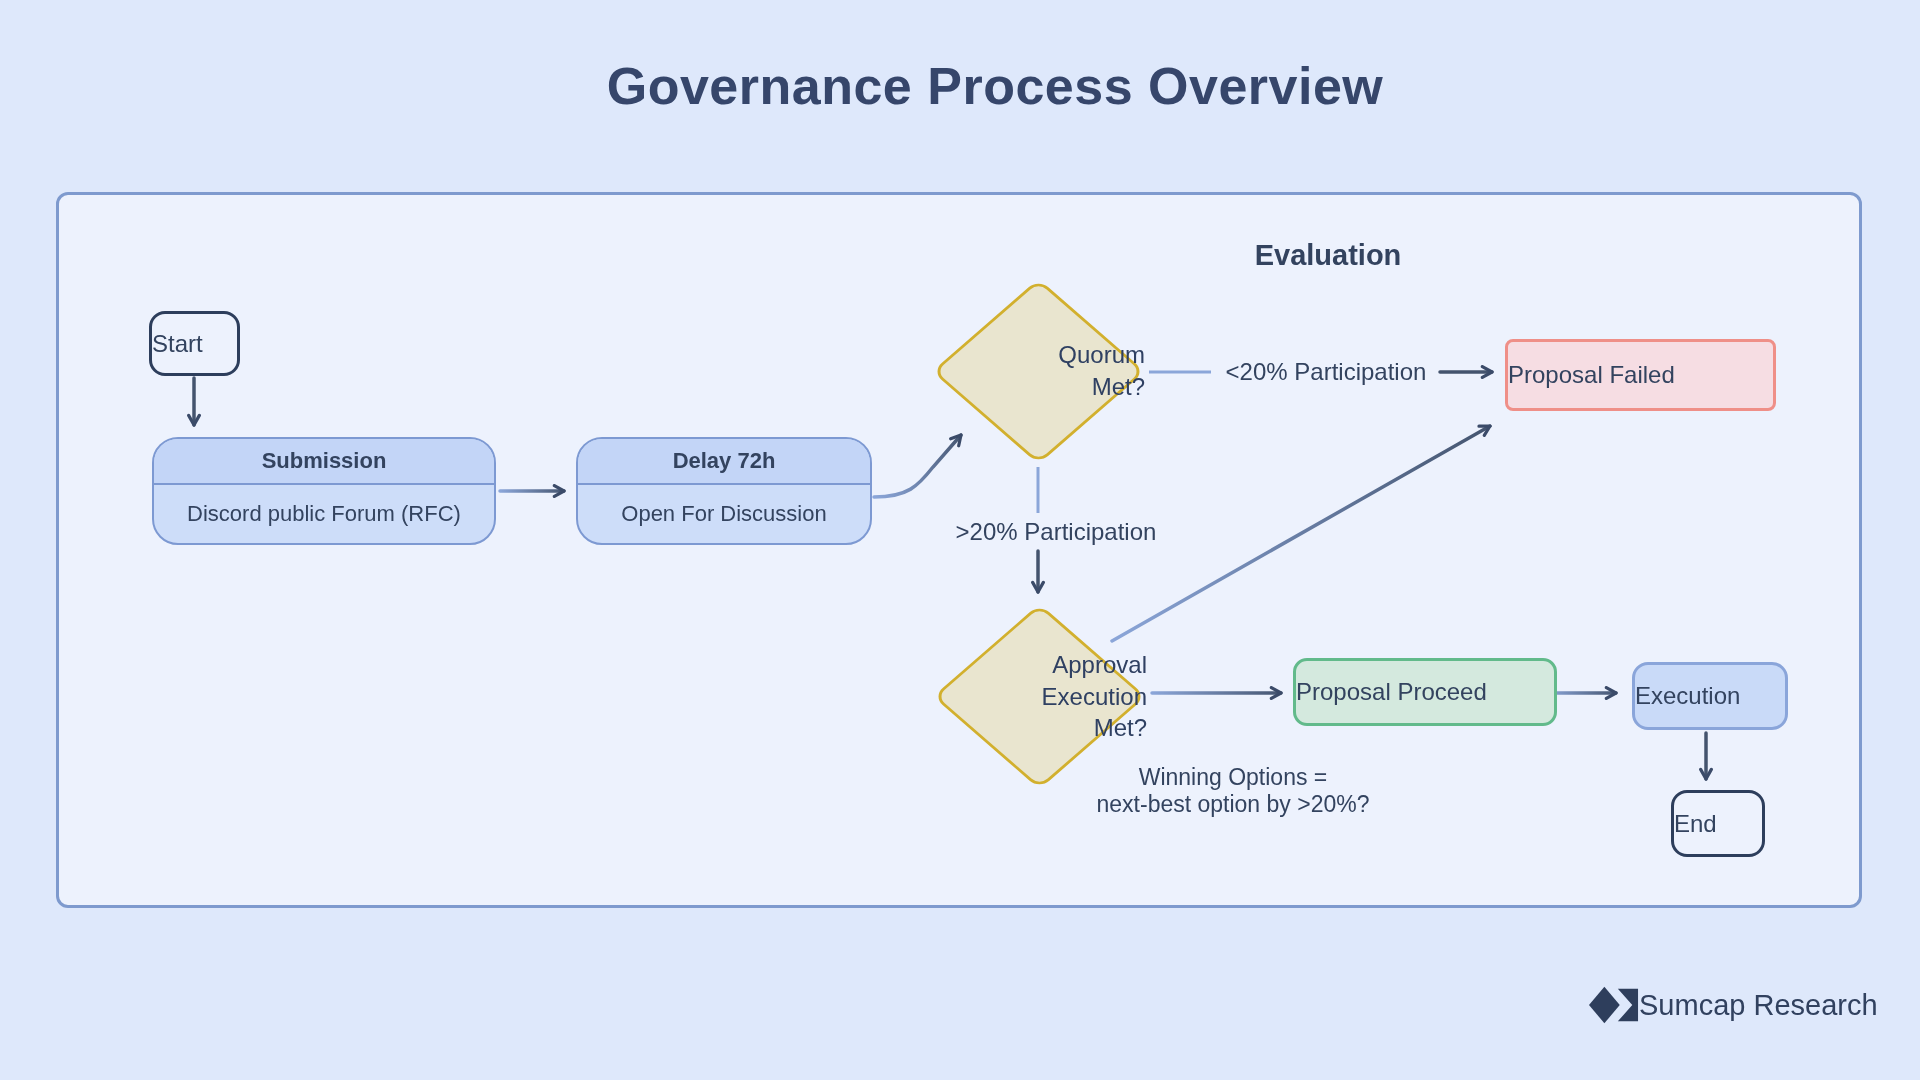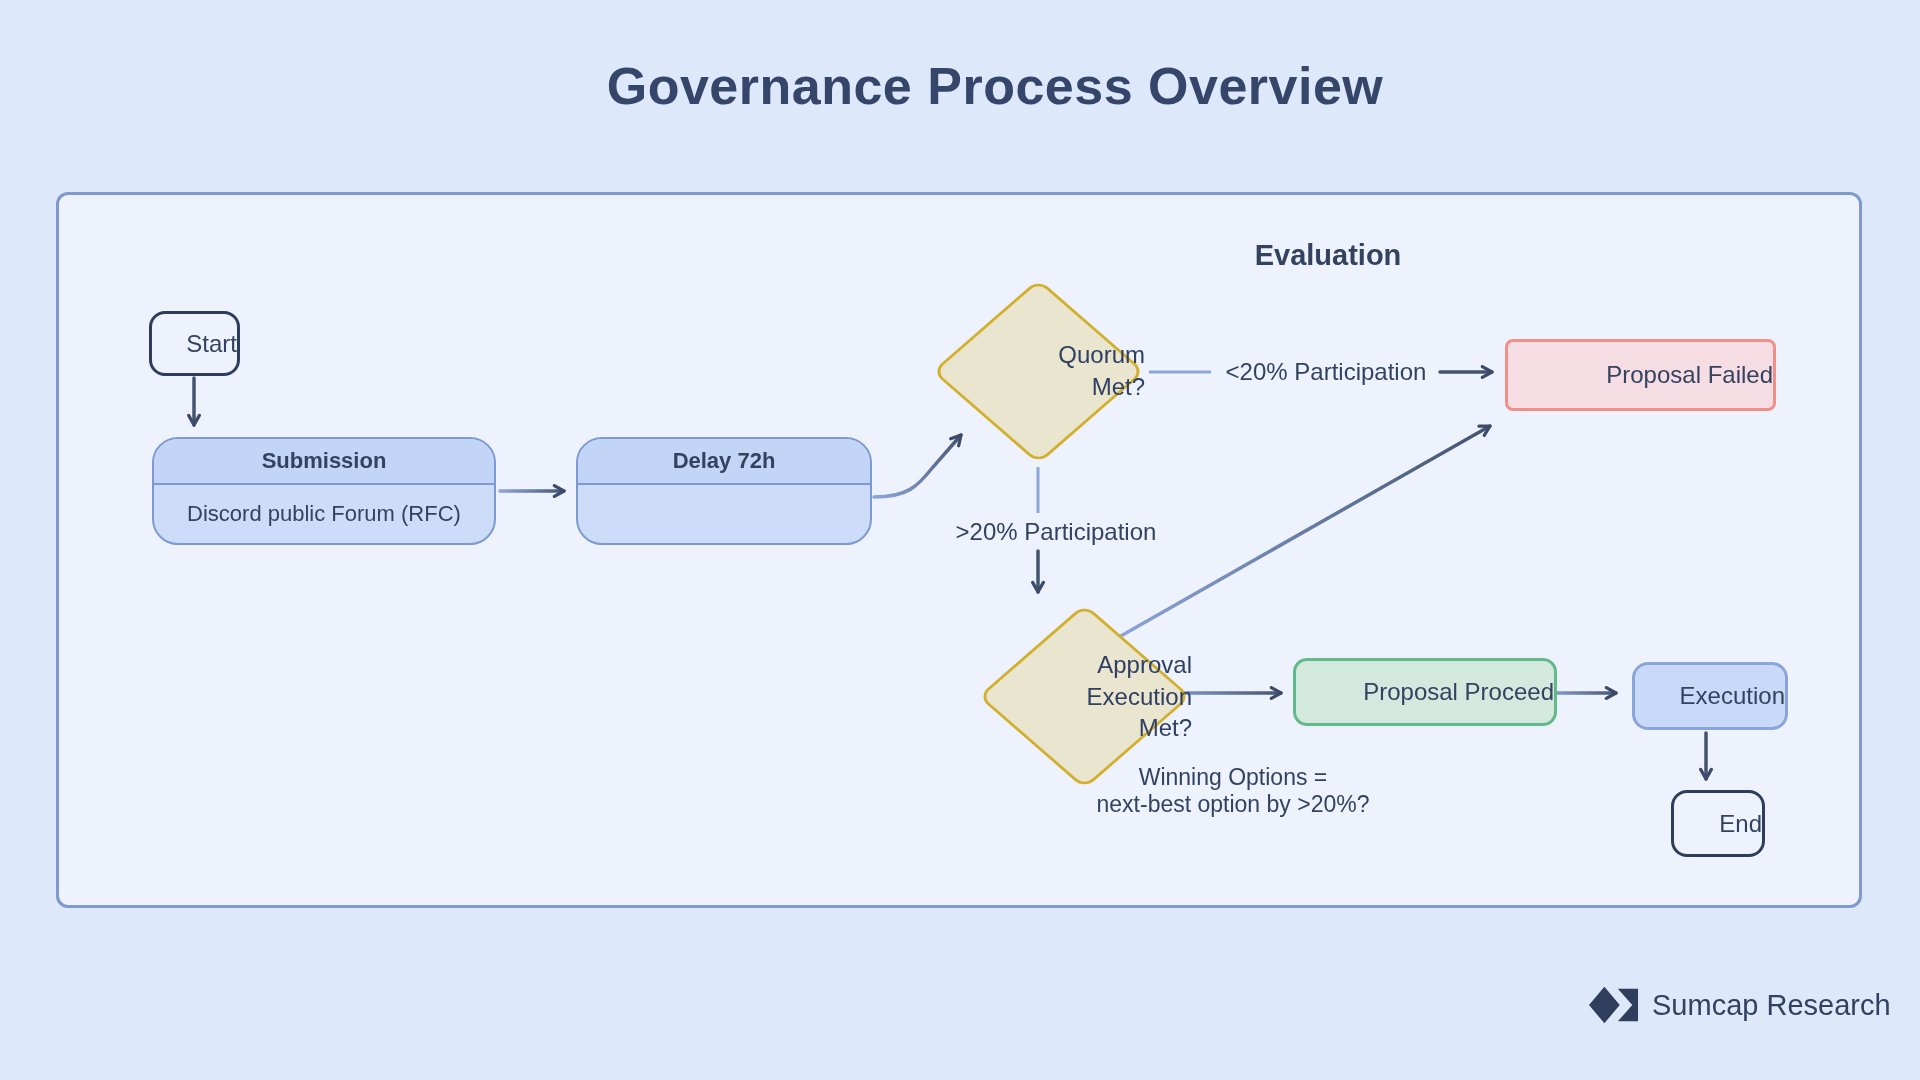"Start" .node { justify-content: flex-end -> flex-start }
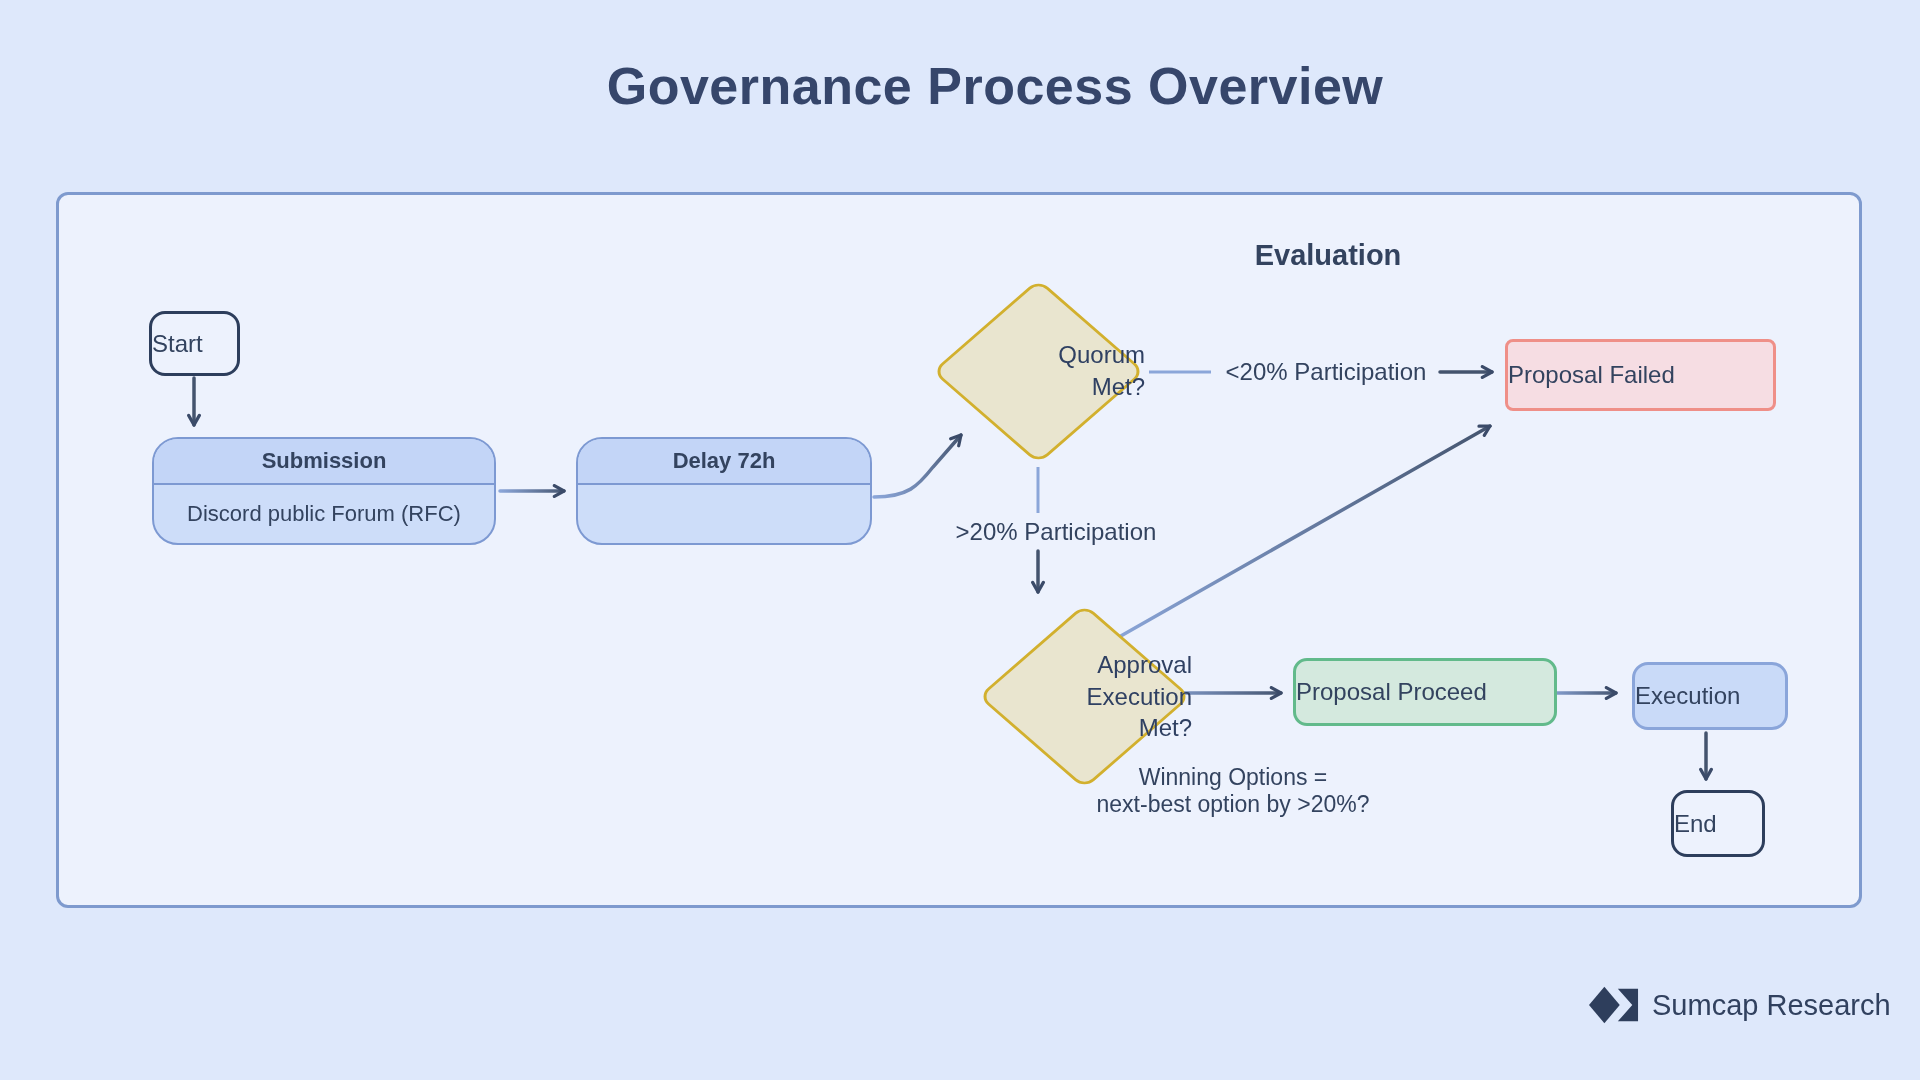"Open For Discussion" div.process-body { html: none -> <div>Open For Discussion</div> }
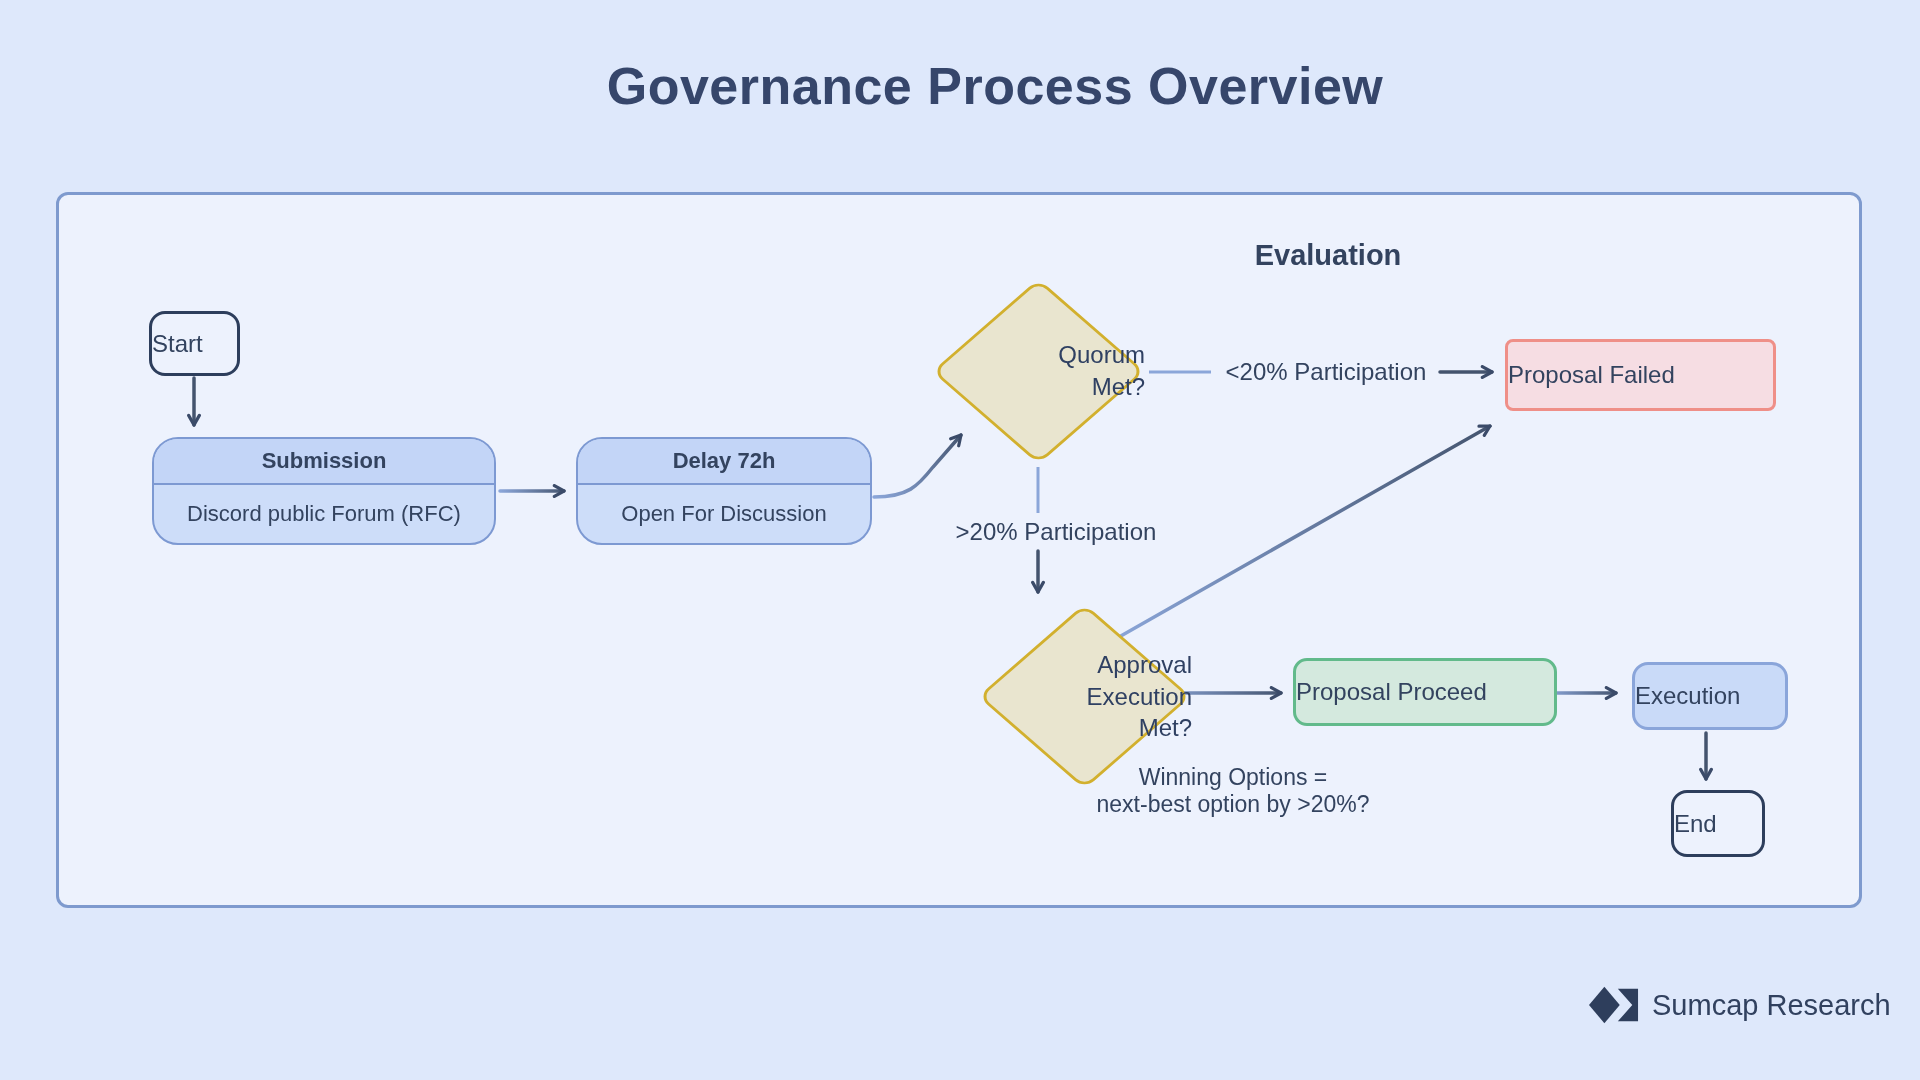"Approval" div.diamond { left: 977px -> 932px }
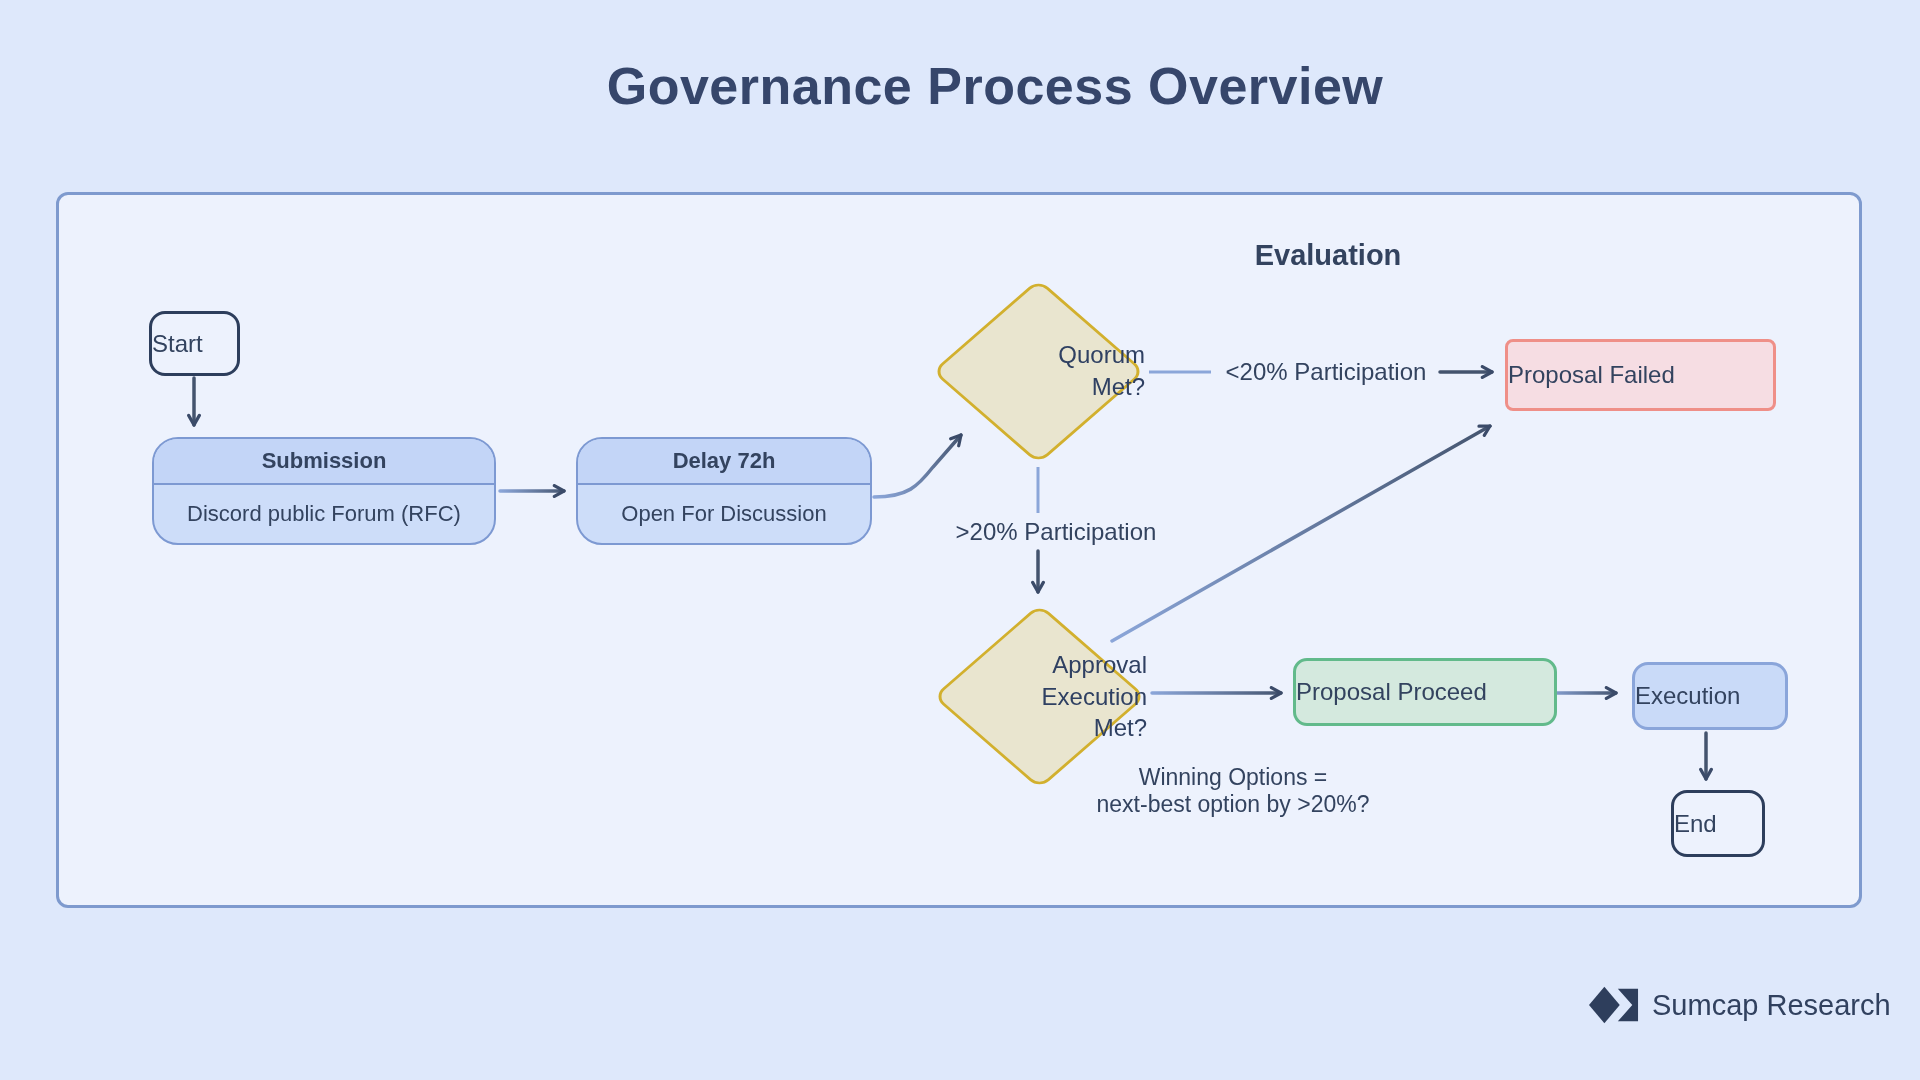"Sumcap Research" .brand { gap: 13px -> 0 }
